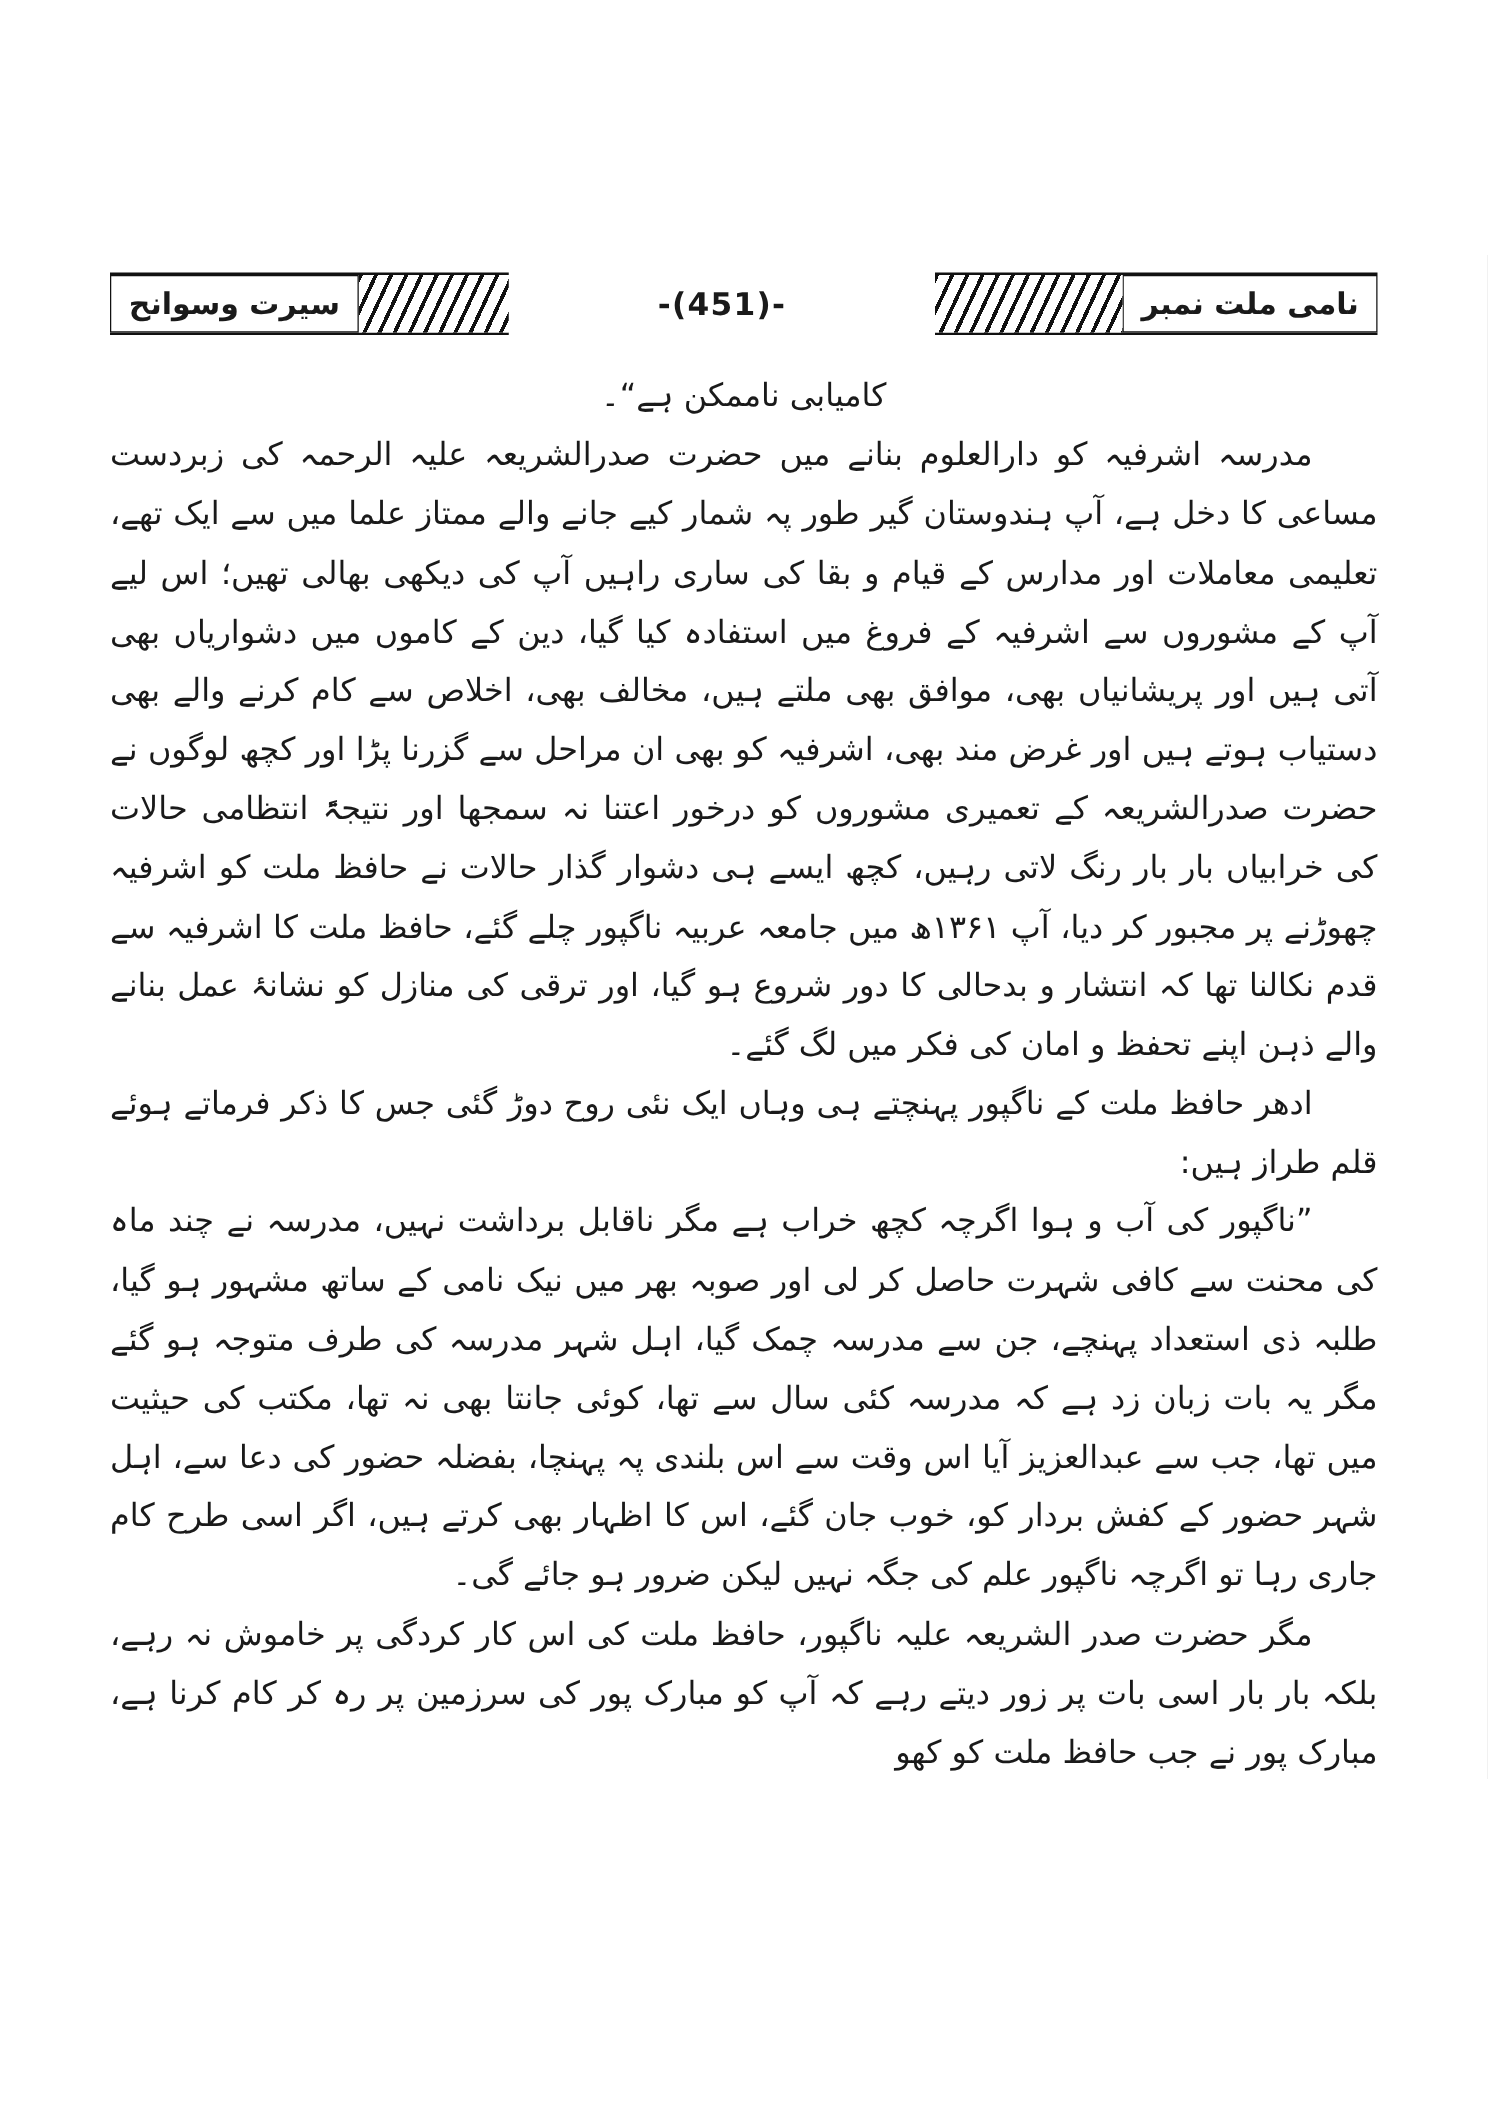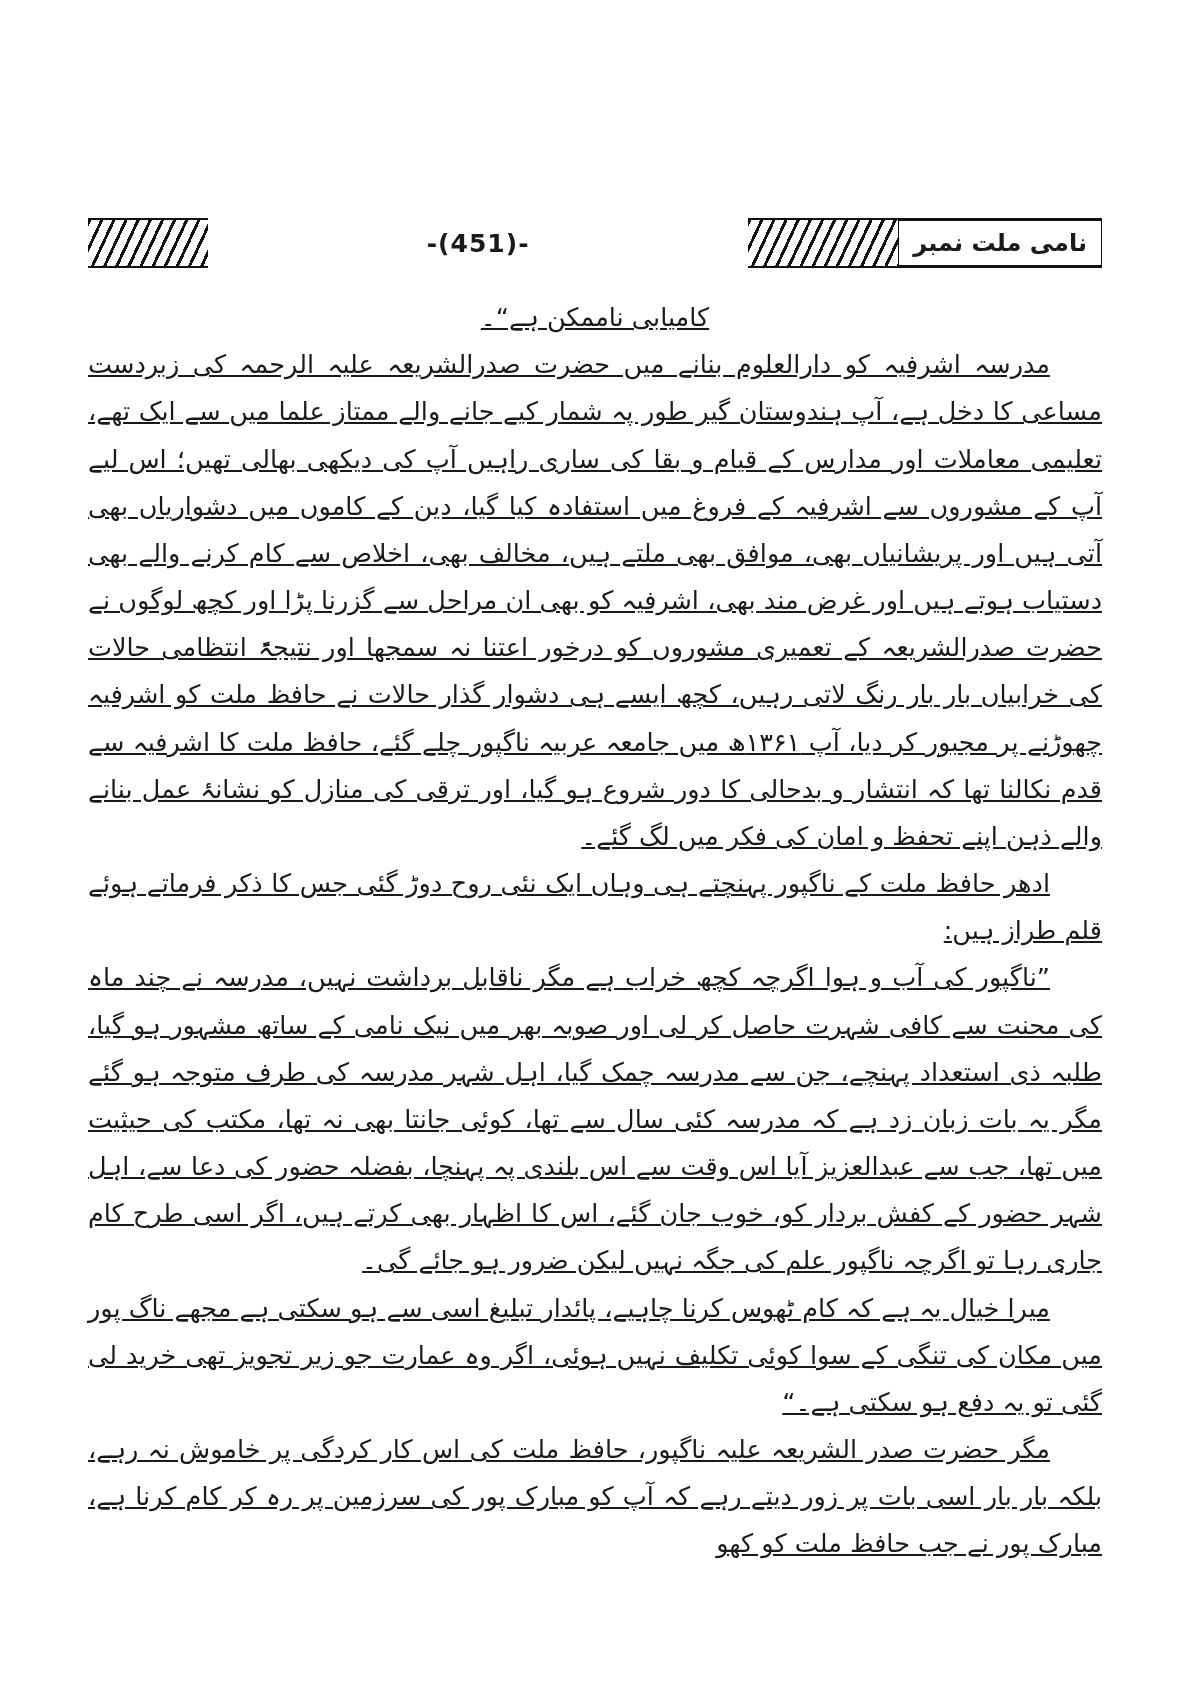"سیرت وسوانح" span.title-cell { html: none -> <span>سیرت وسوانح</span> }
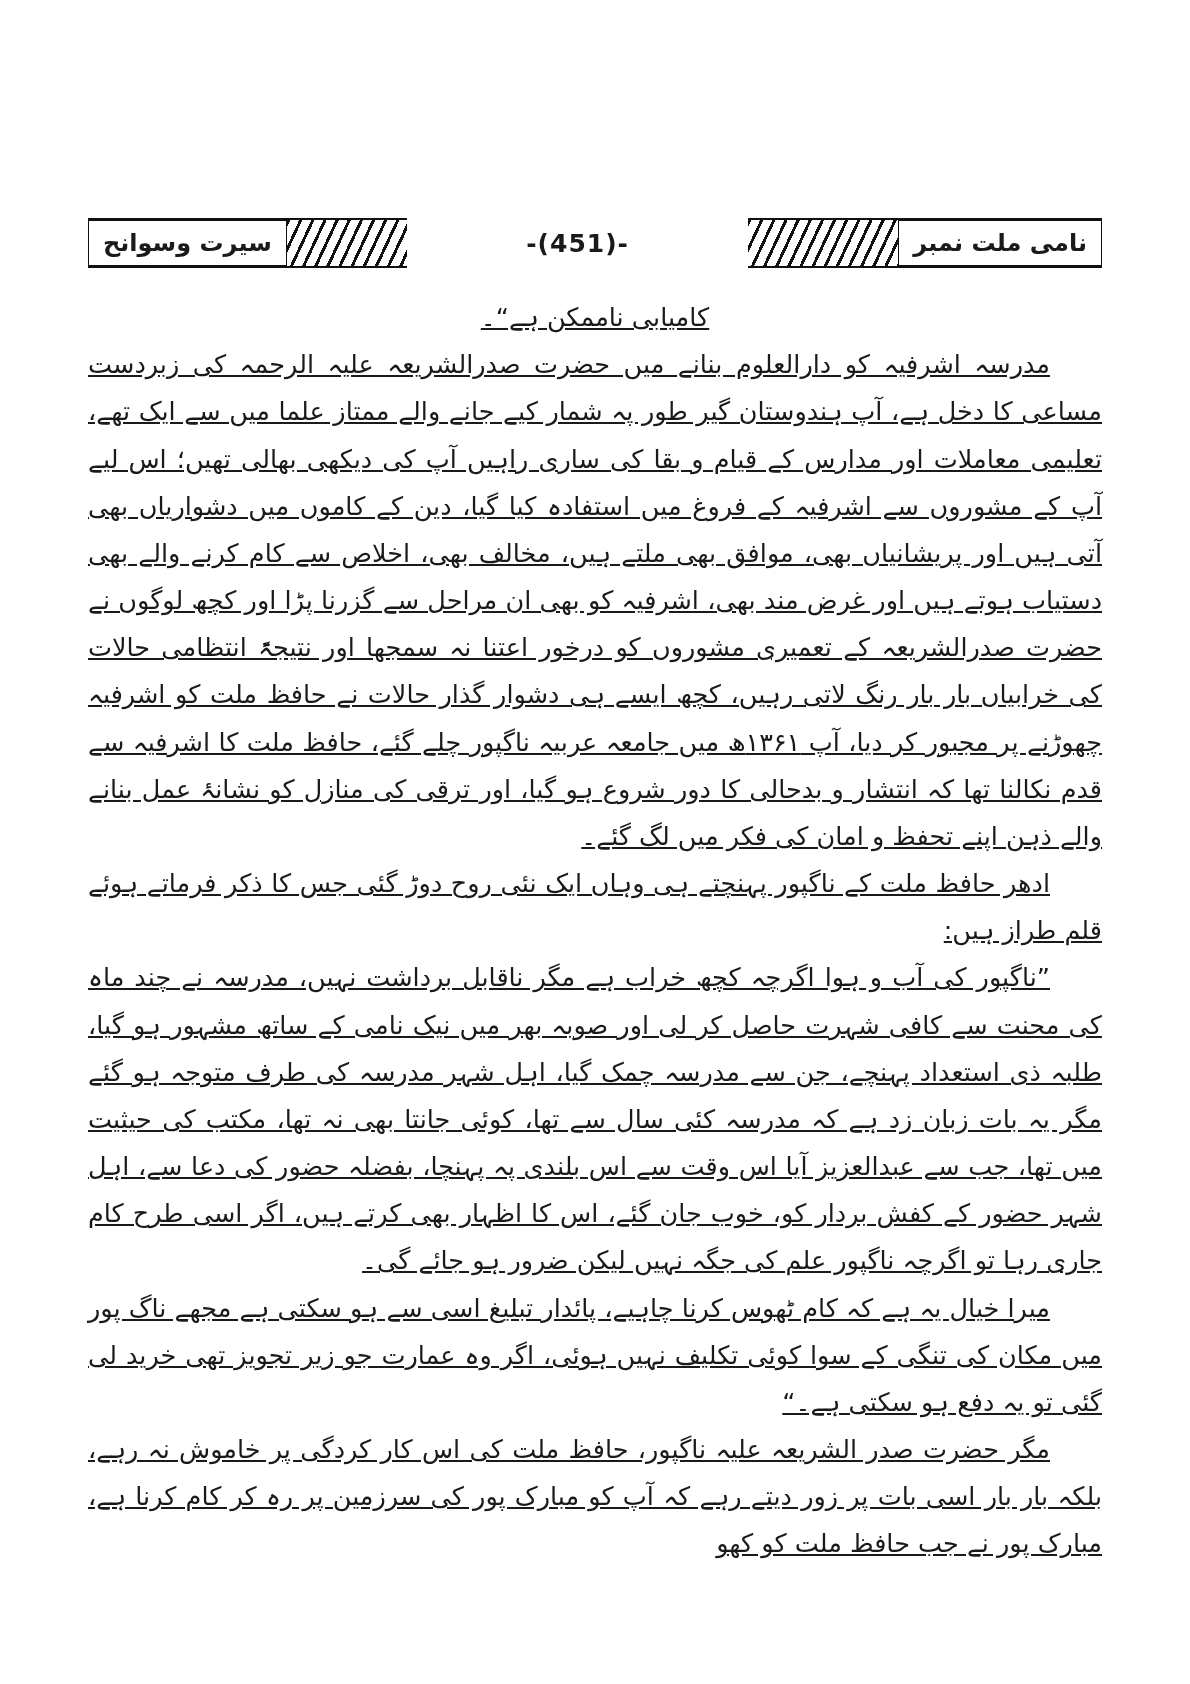"کامیابی ناممکن ہے“۔" .body-text p { text-decoration: underline -> none }
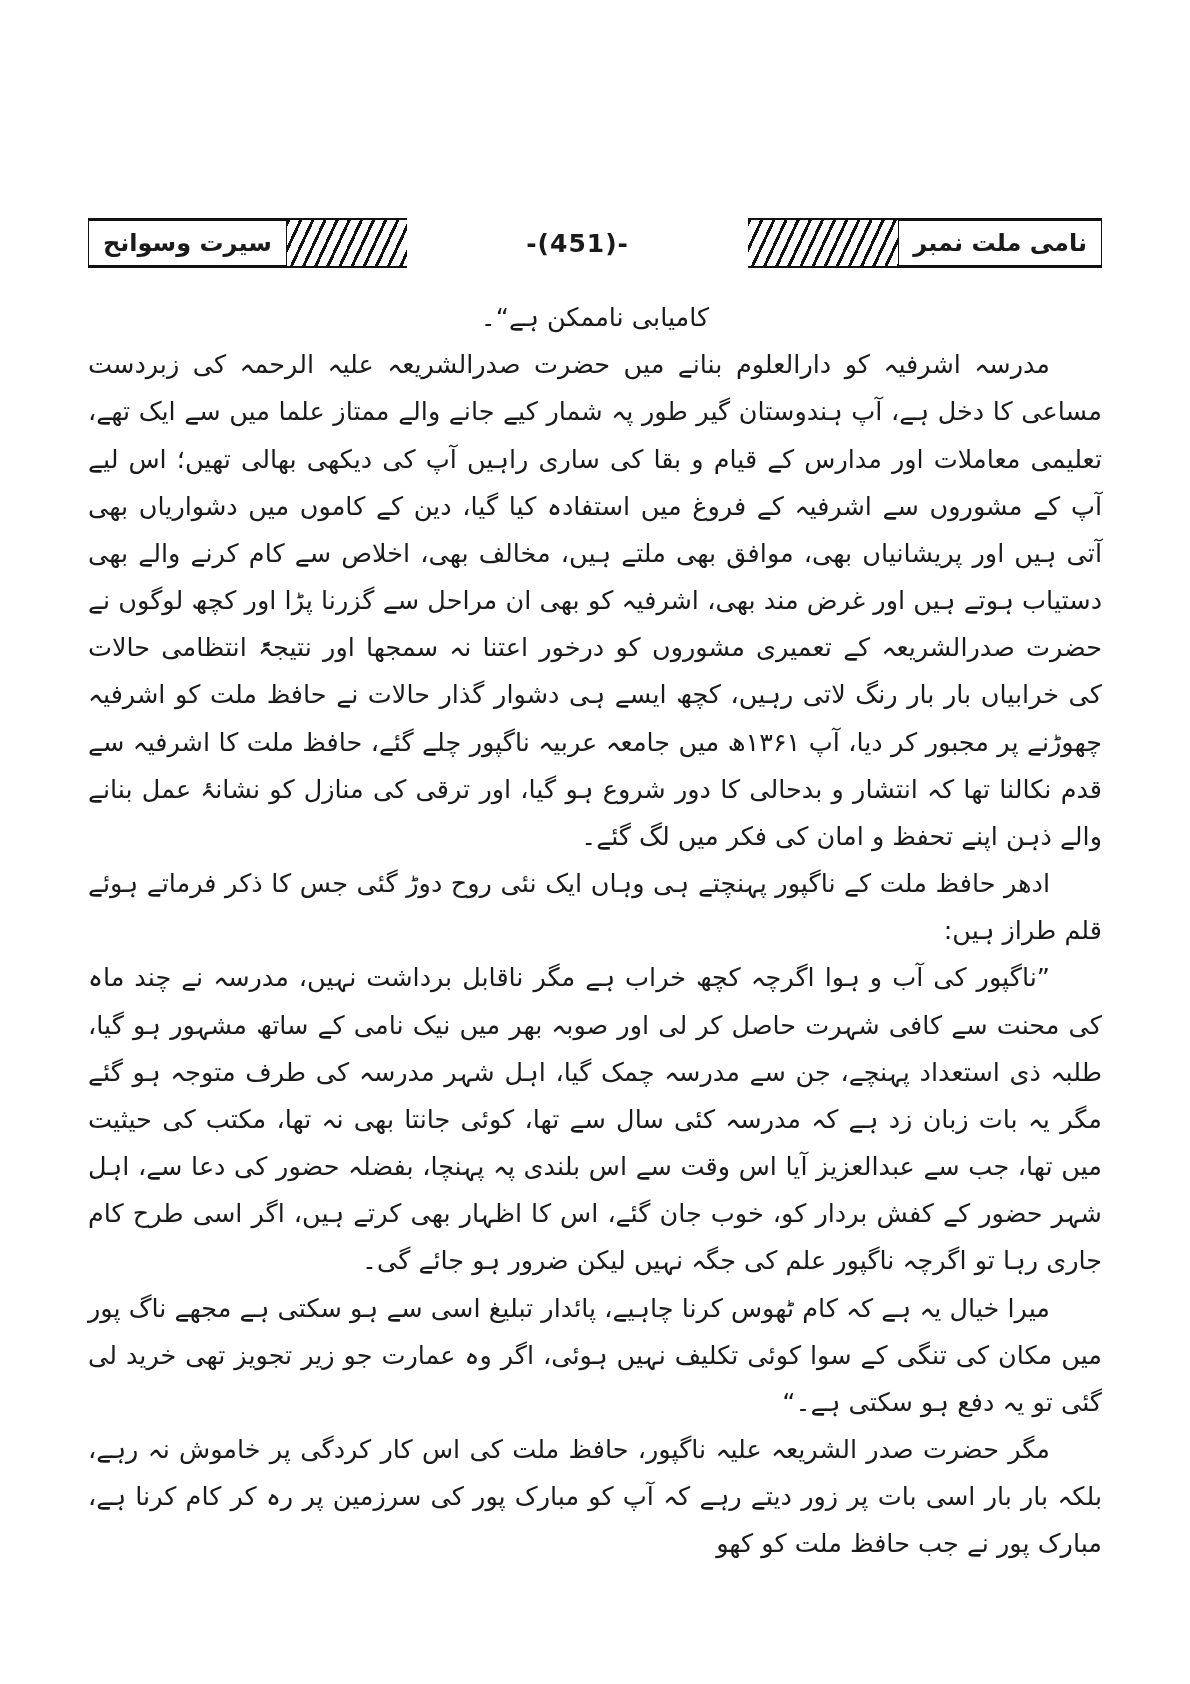"میرا خیال یہ ہے کہ" p.quote-block { html: <p>میرا خیال یہ ہے کہ کام ٹھوس کرنا چاہیے، پائدار تبلیغ اسی سے ہو سکتی ہے مجھے ناگ پور میں مکان کی تنگی کے سوا کوئی تکلیف نہیں ہوئی، اگر وہ عمارت جو زیر تجویز تھی خرید لی گئی تو یہ دفع ہو سکتی ہے۔“</p> -> none }
